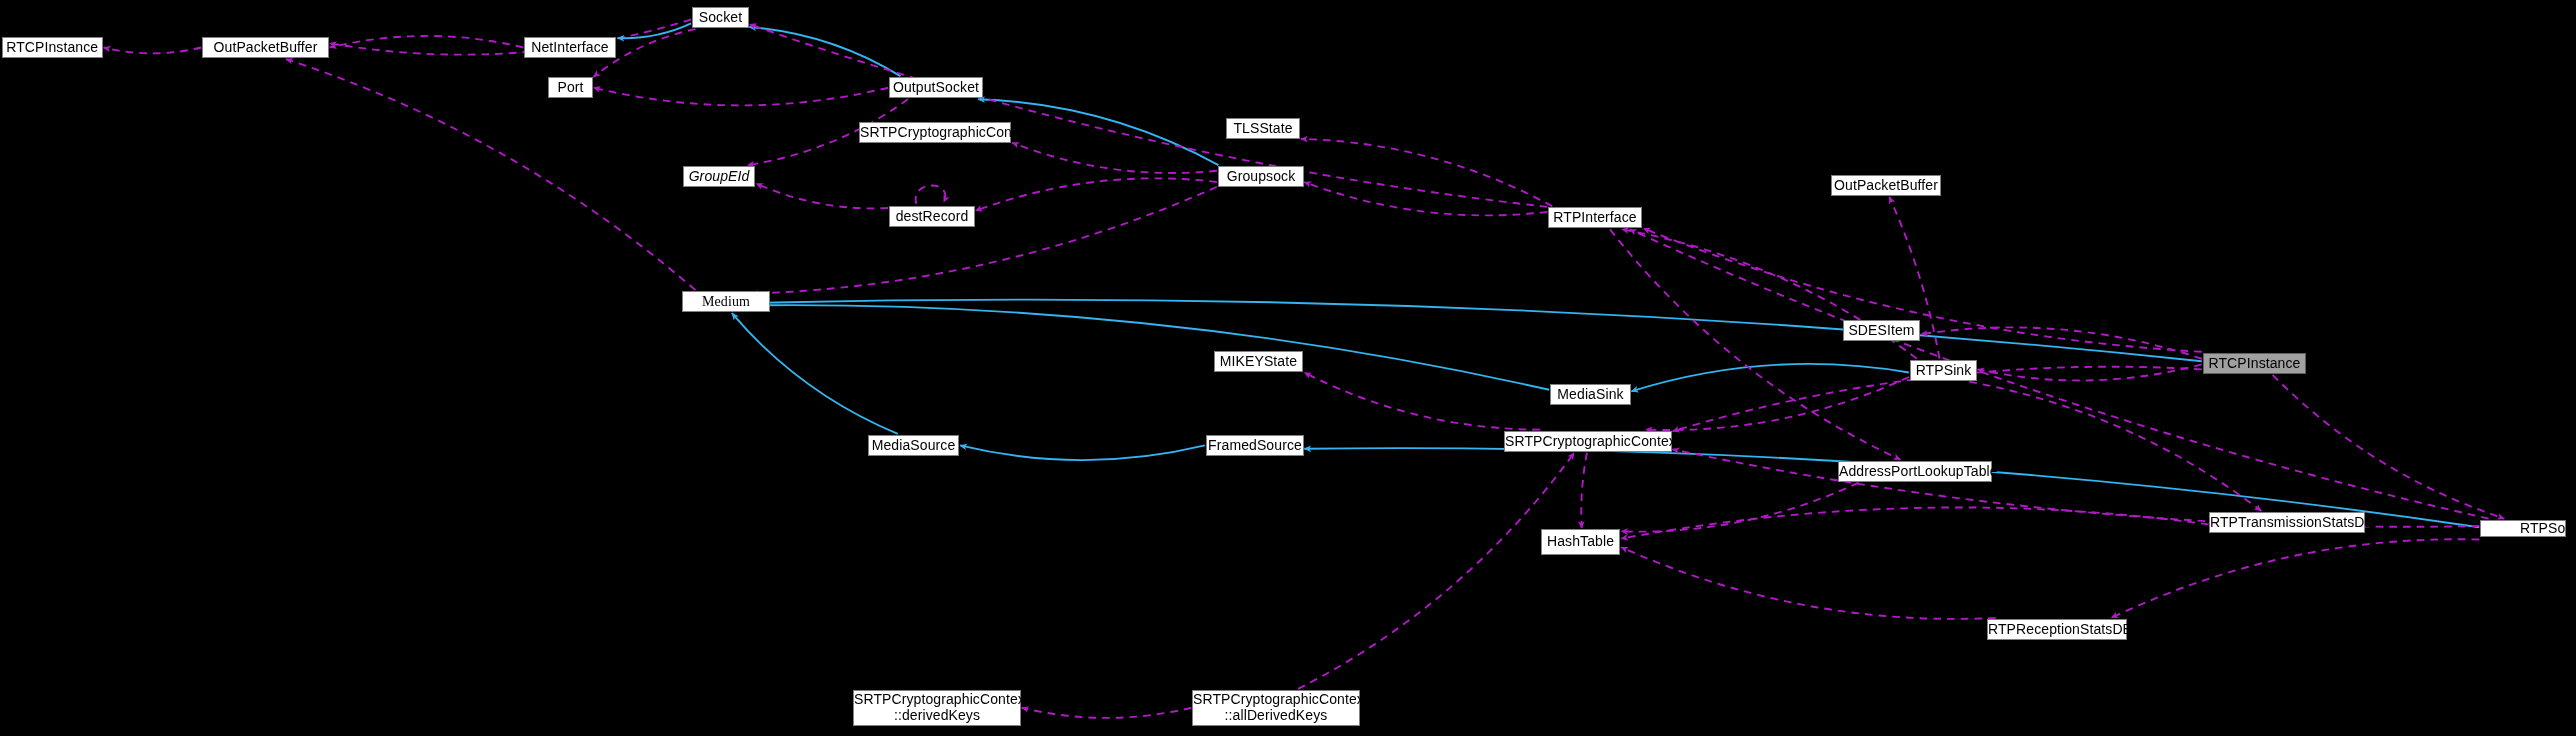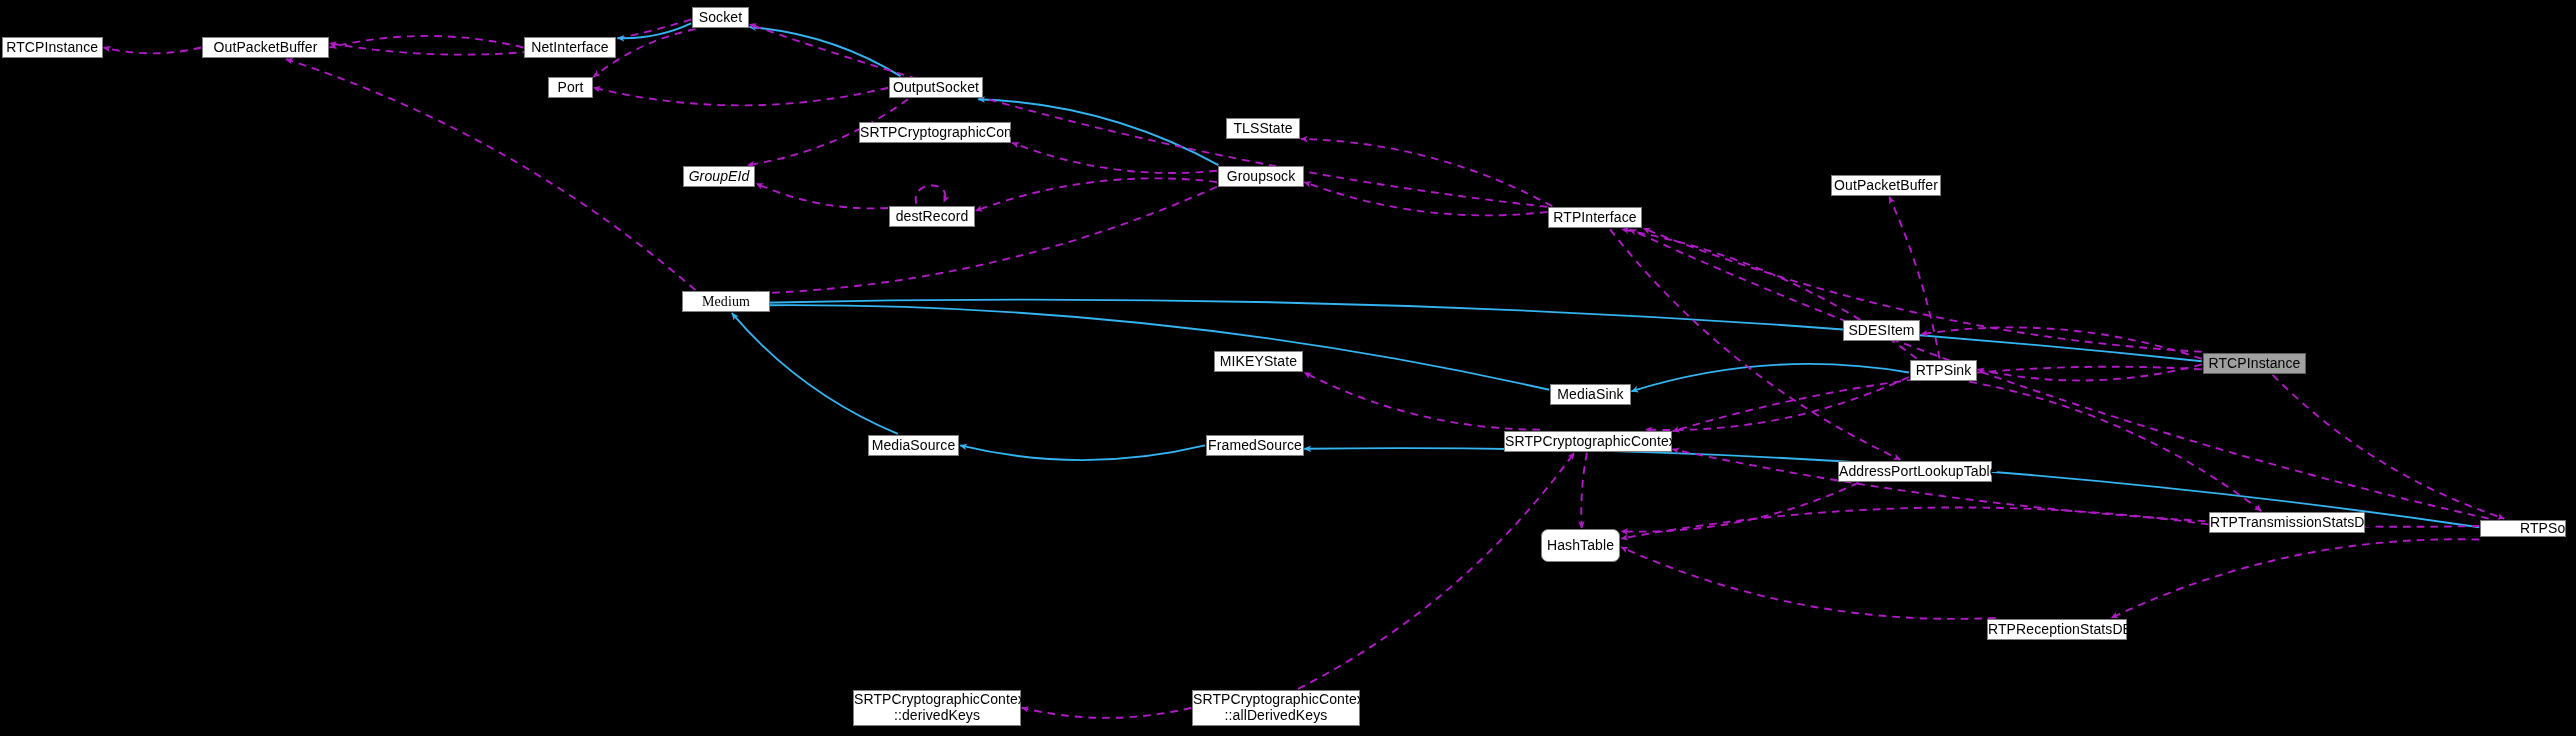"HashTable" div.node { border-radius: 7px -> none; height: 33px -> 26px }
